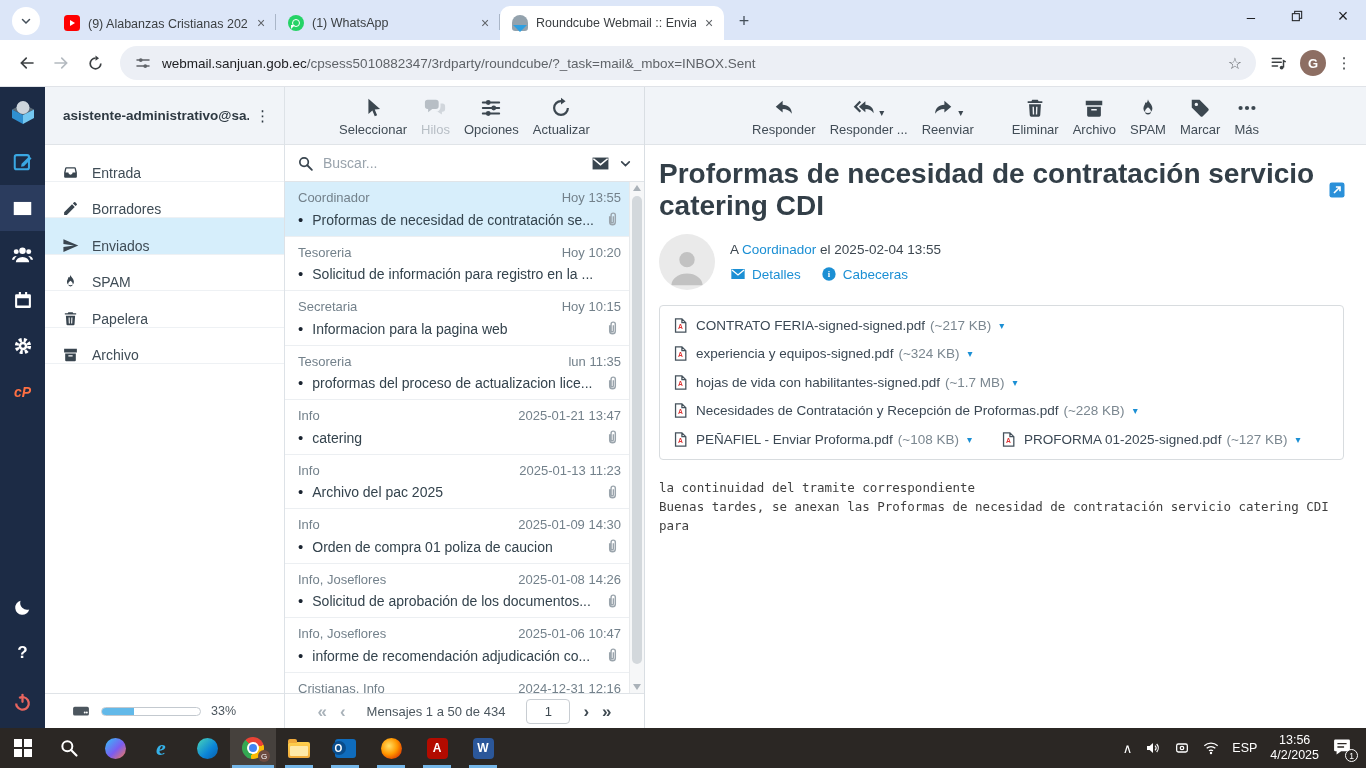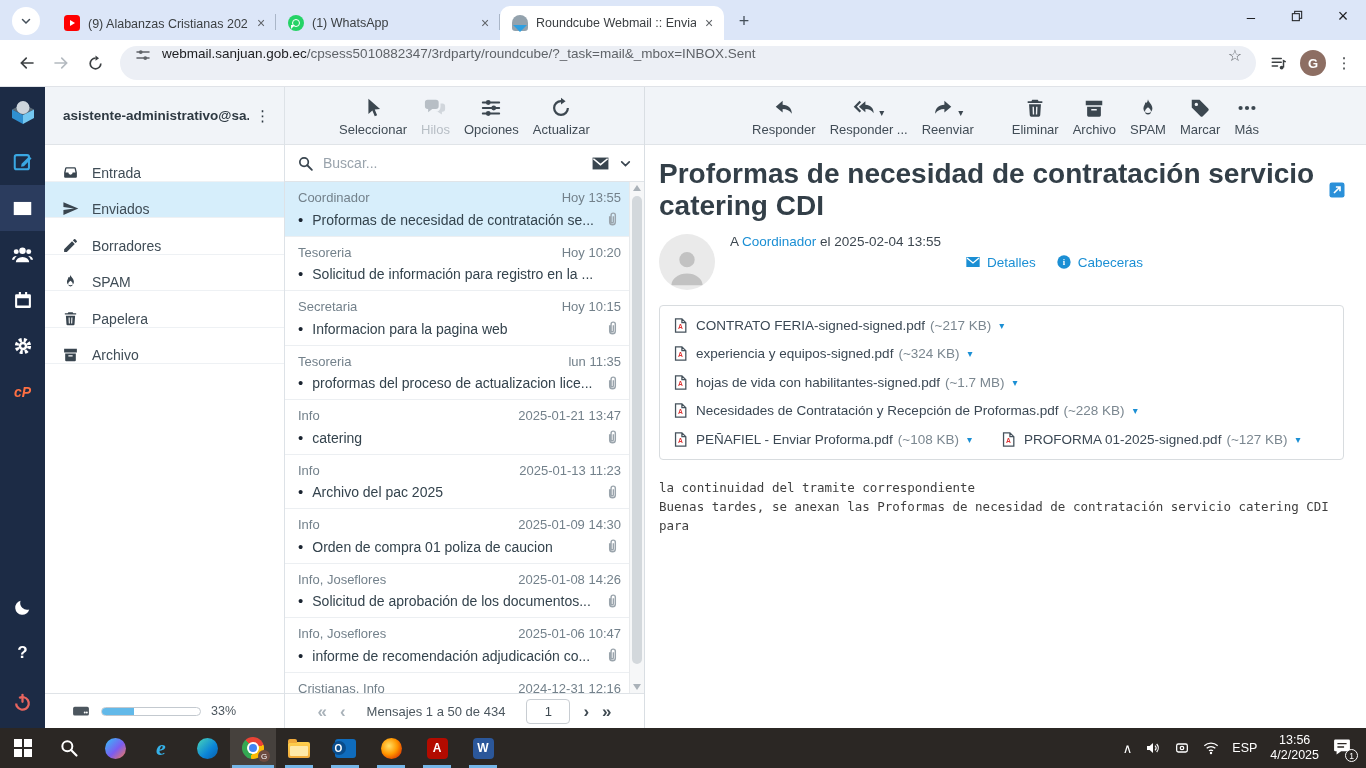"webmail.sanjuan.gob.ec/cpsess5010882347/" .urlbar { align-items: none -> center }
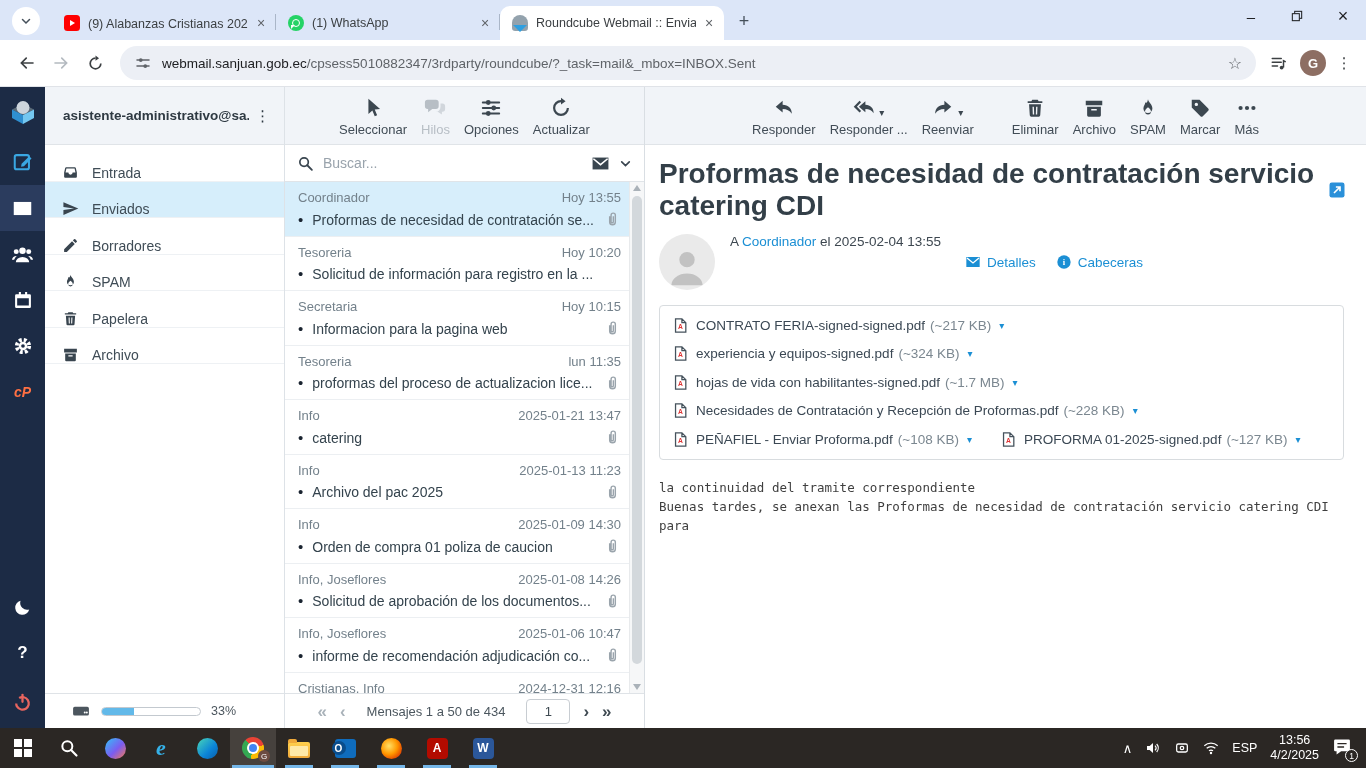"Enviados" div.folder { order: before "Borradores" -> after "Borradores" }
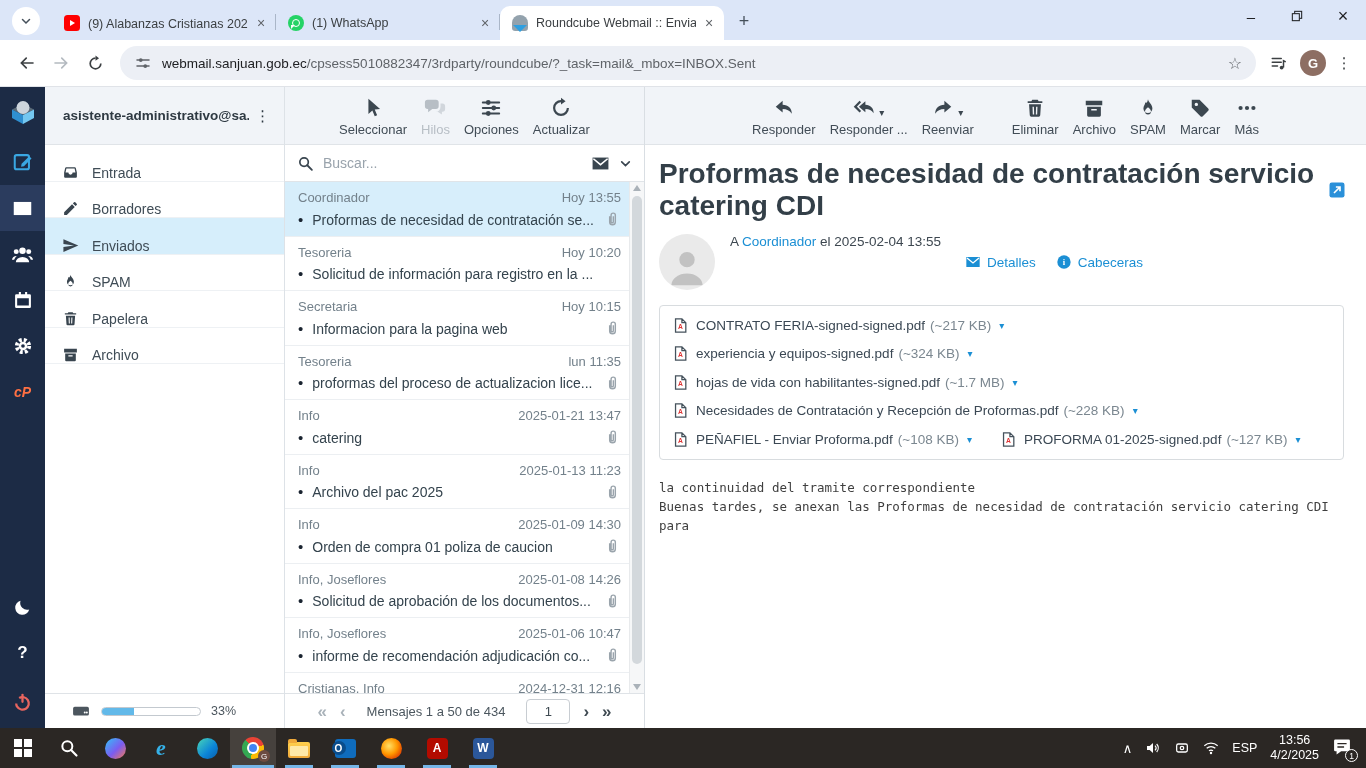"A Coordinador el 2025-02-04 13:55" .meta-col { flex-direction: row -> column; gap: 24px -> 9px }
